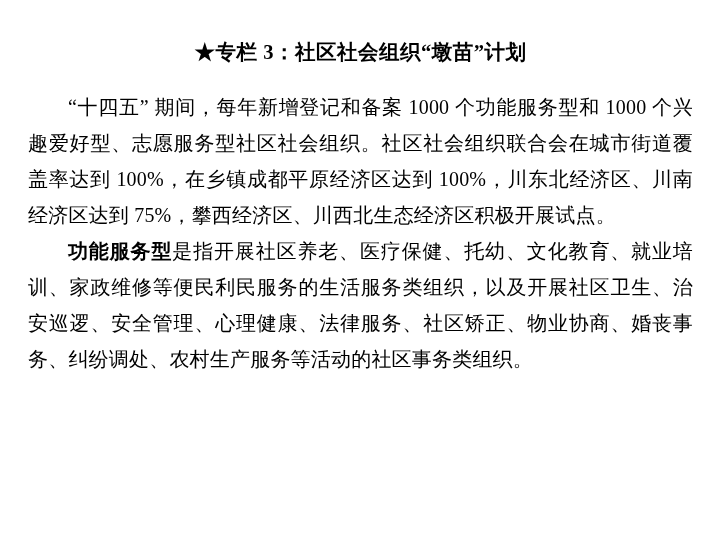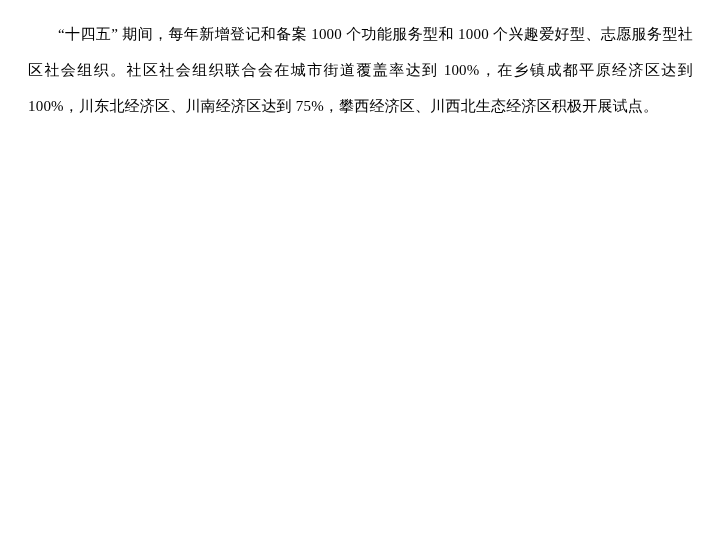"★专栏 3：社区社会组织“墩苗”计划" h1.doc-title { html: none -> <h1>★专栏 3：社区社会组织“墩苗”计划</h1> }
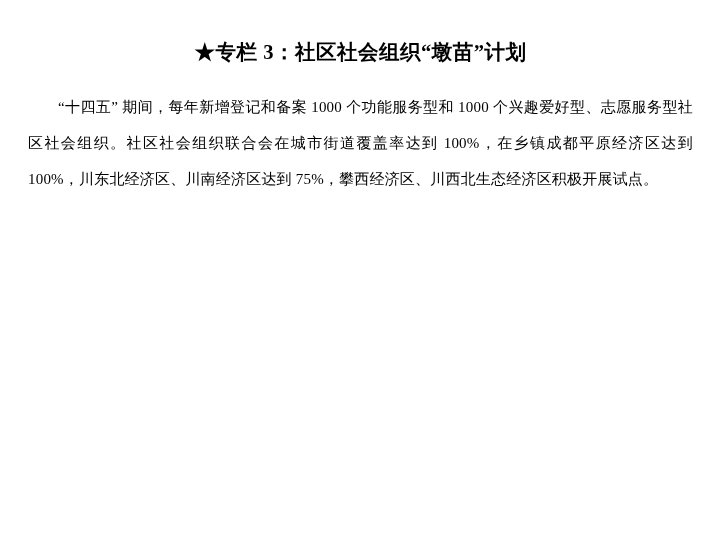"“十四五” 期间，每年新增登记和备案 1000 个功能服务型和 1000" p.para { font-size: 15px -> 20px }
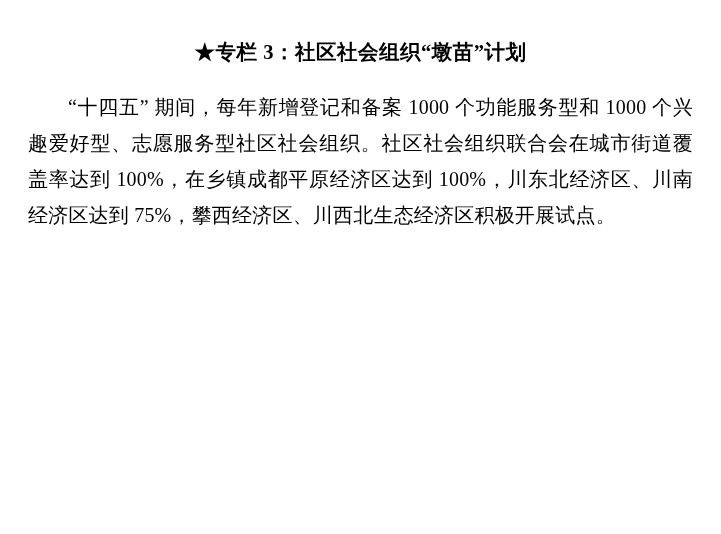"功能服务型是指开展社区养老、医疗保健、托幼、文化教育、就业培训、家政维修等便民利" p.para { html: none -> <p><span>功能服务型</span><span>是指开展社区养老、医疗保健、托幼、文化教育、就业培训、家政维修等便民利民服务的生活服务类组织，以及开展社区卫生、治安巡逻、安全管理、心理健康、法律服务、社区矫正、物业协商、婚丧事务、纠纷调处、农村生产服务等活动的社区事务类组织。</span></p> }
